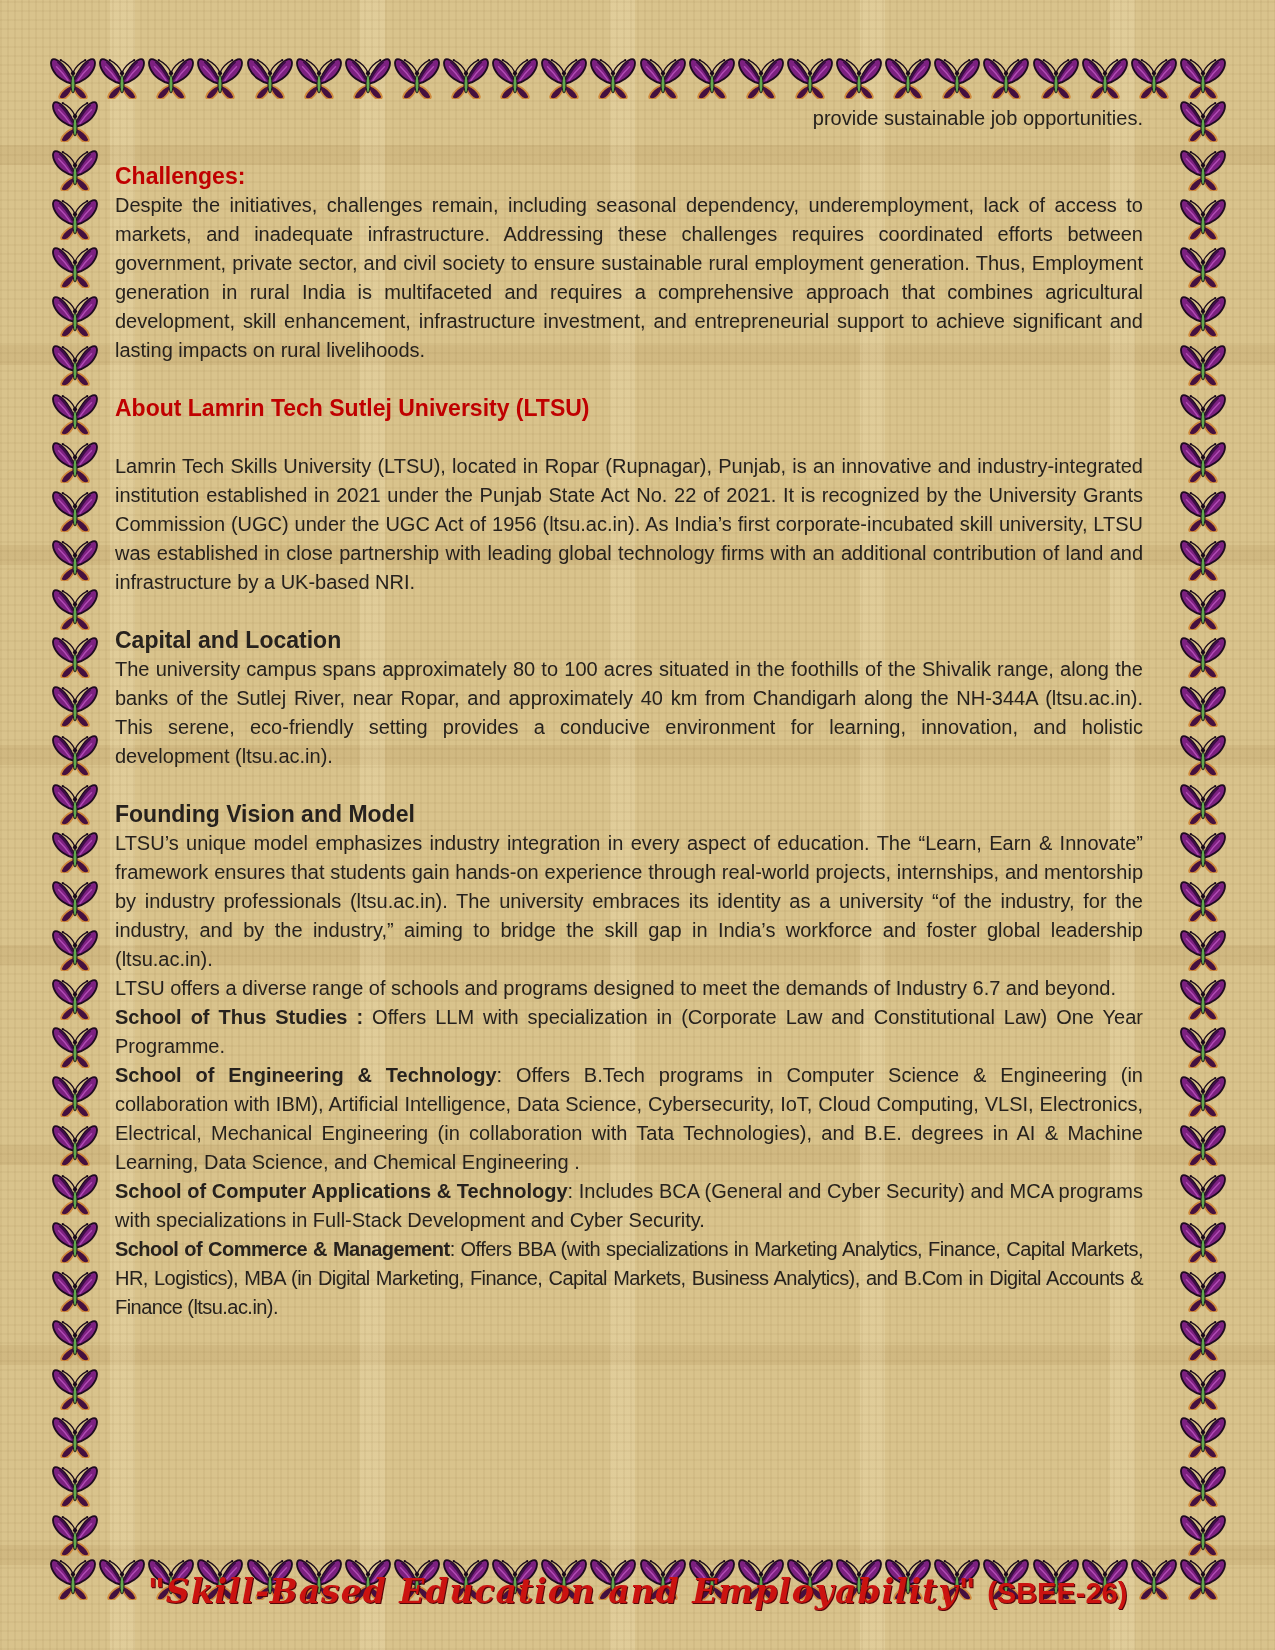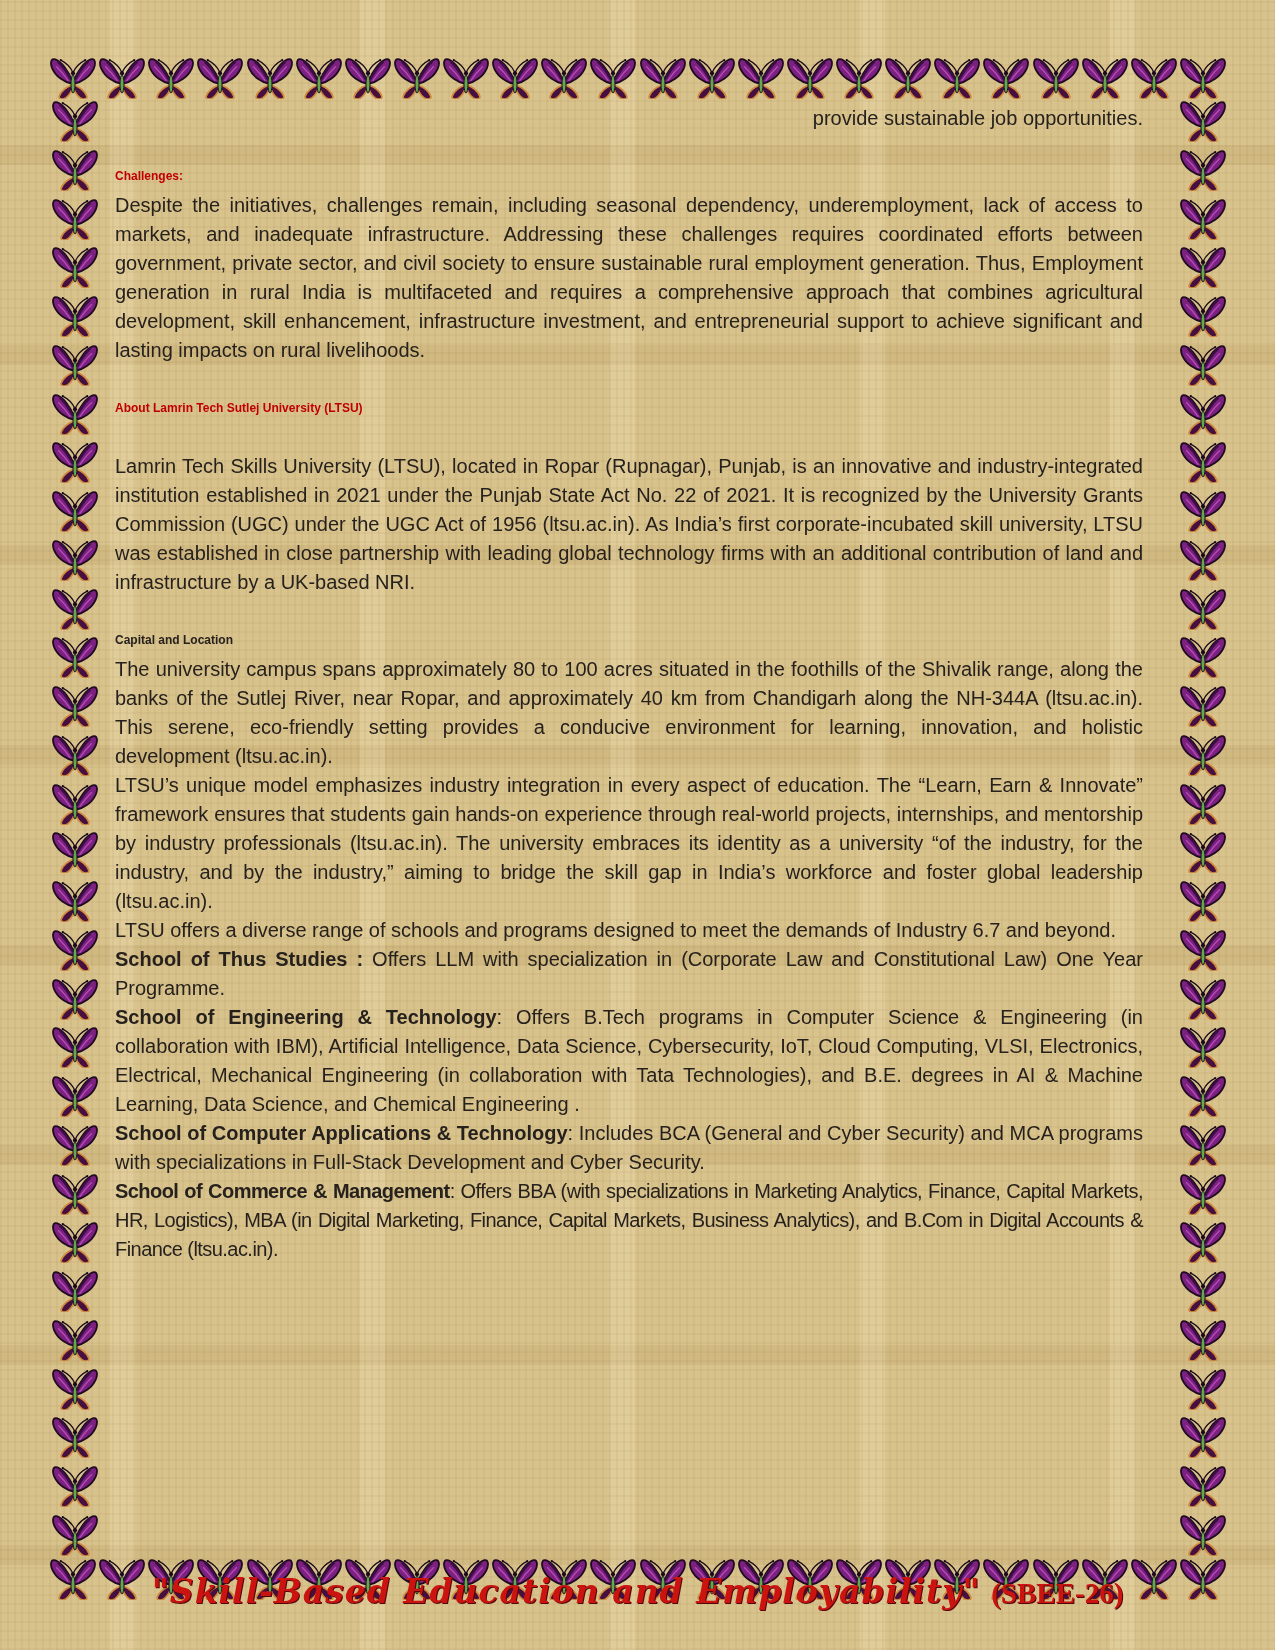"Challenges:" .content h3 { font-size: 12px -> 23px }
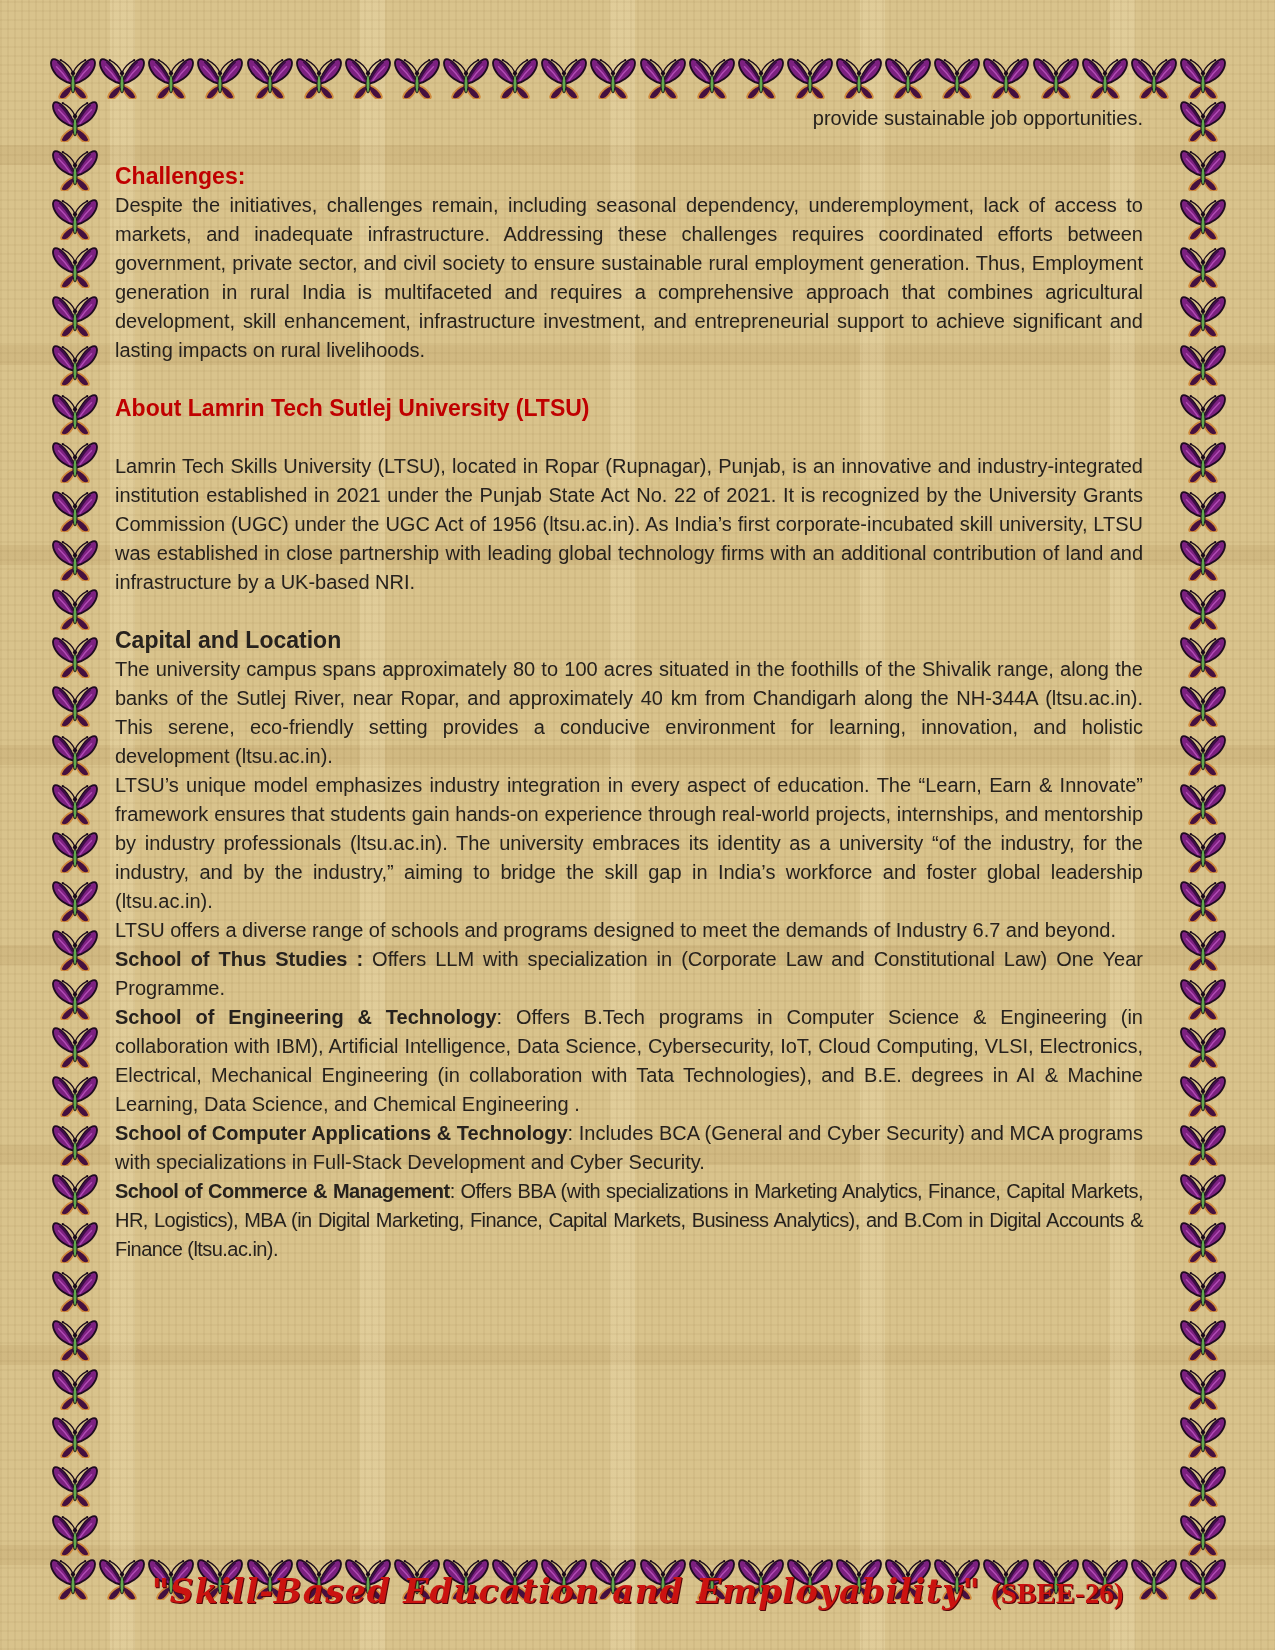"Founding Vision and Model" h3 { html: none -> <h3>Founding Vision and Model</h3> }
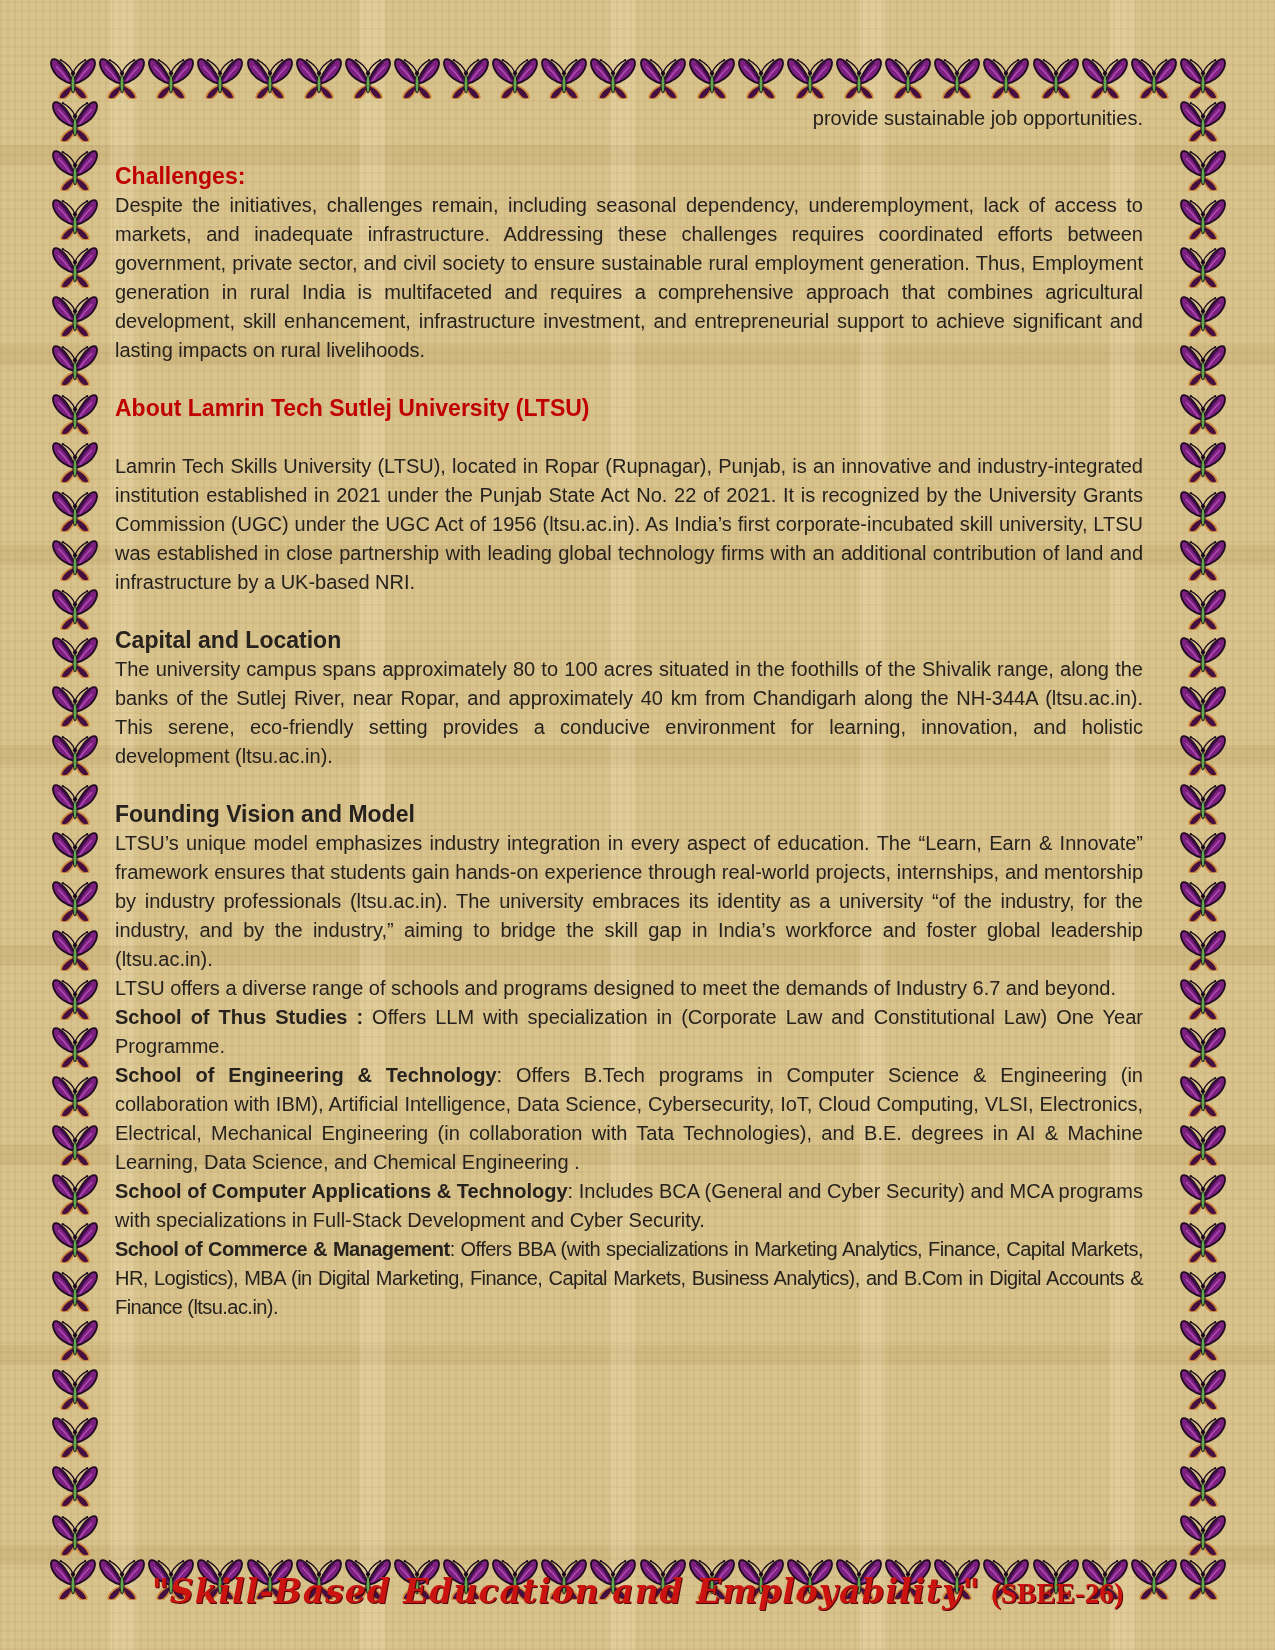"(SBEE-26)" .footer .code { font-family: Liberation Serif, serif -> Liberation Sans, sans-serif }
